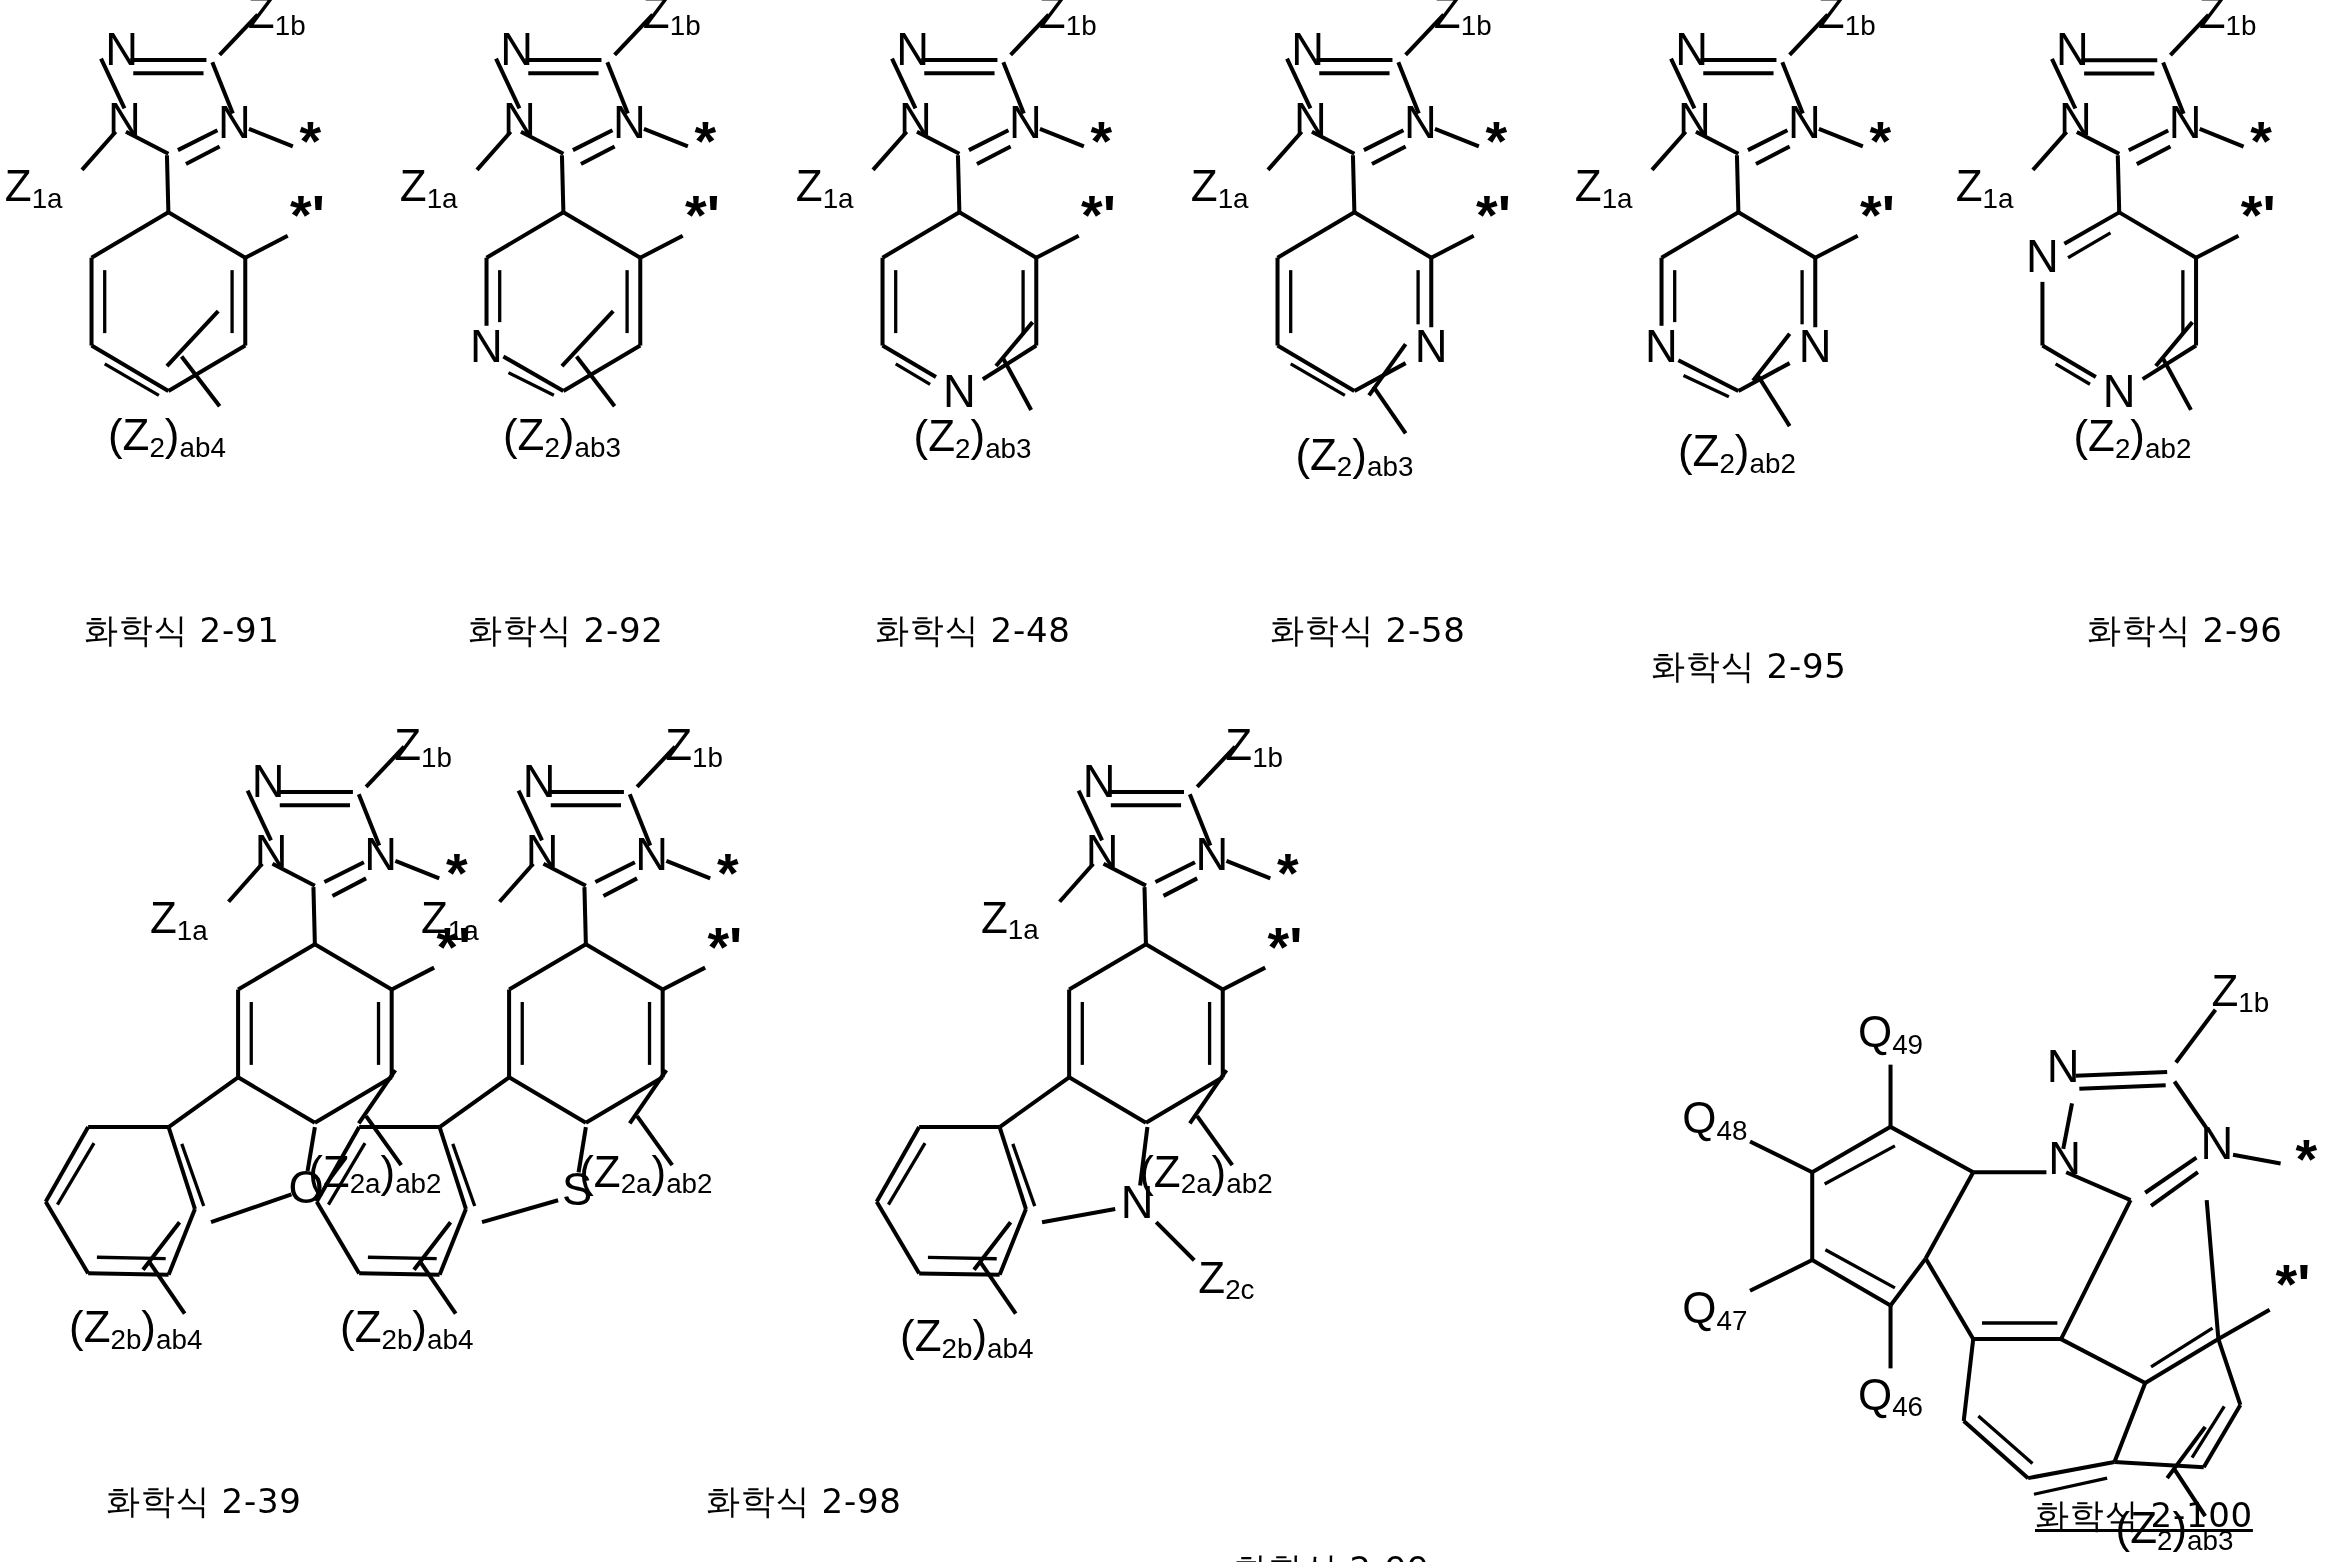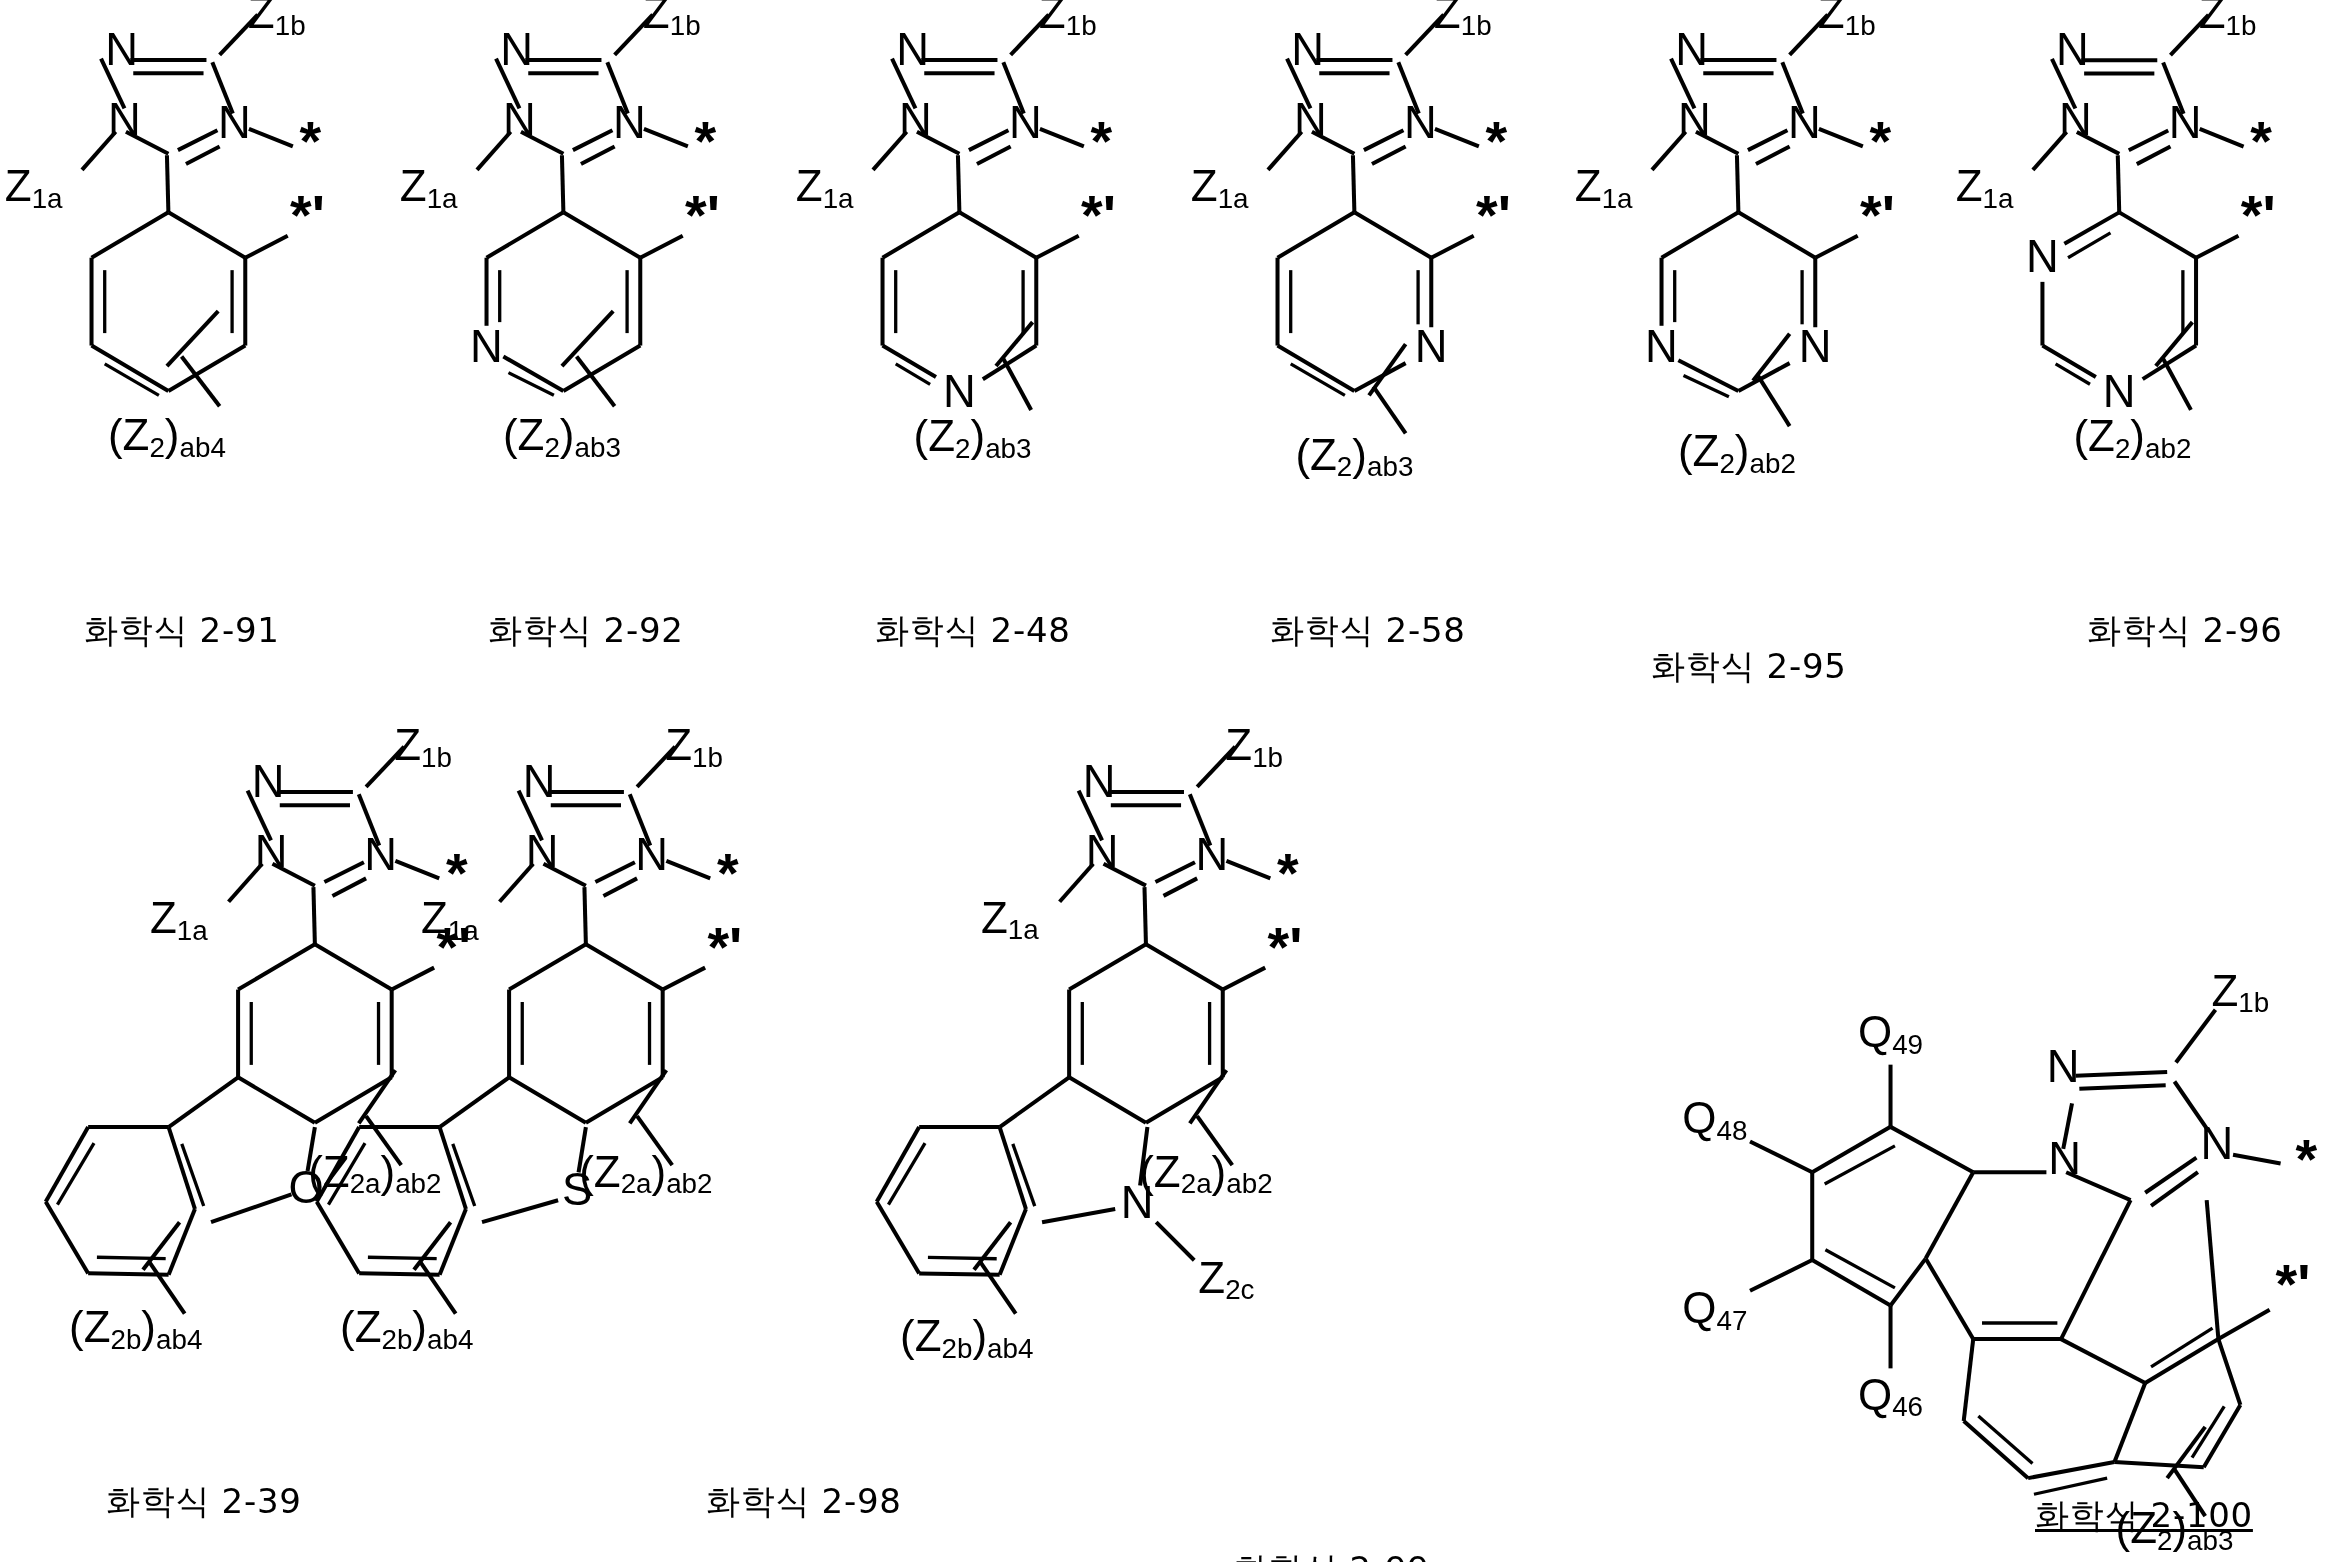"화학식 2-92" div.caption { left: 488px -> 468px }
